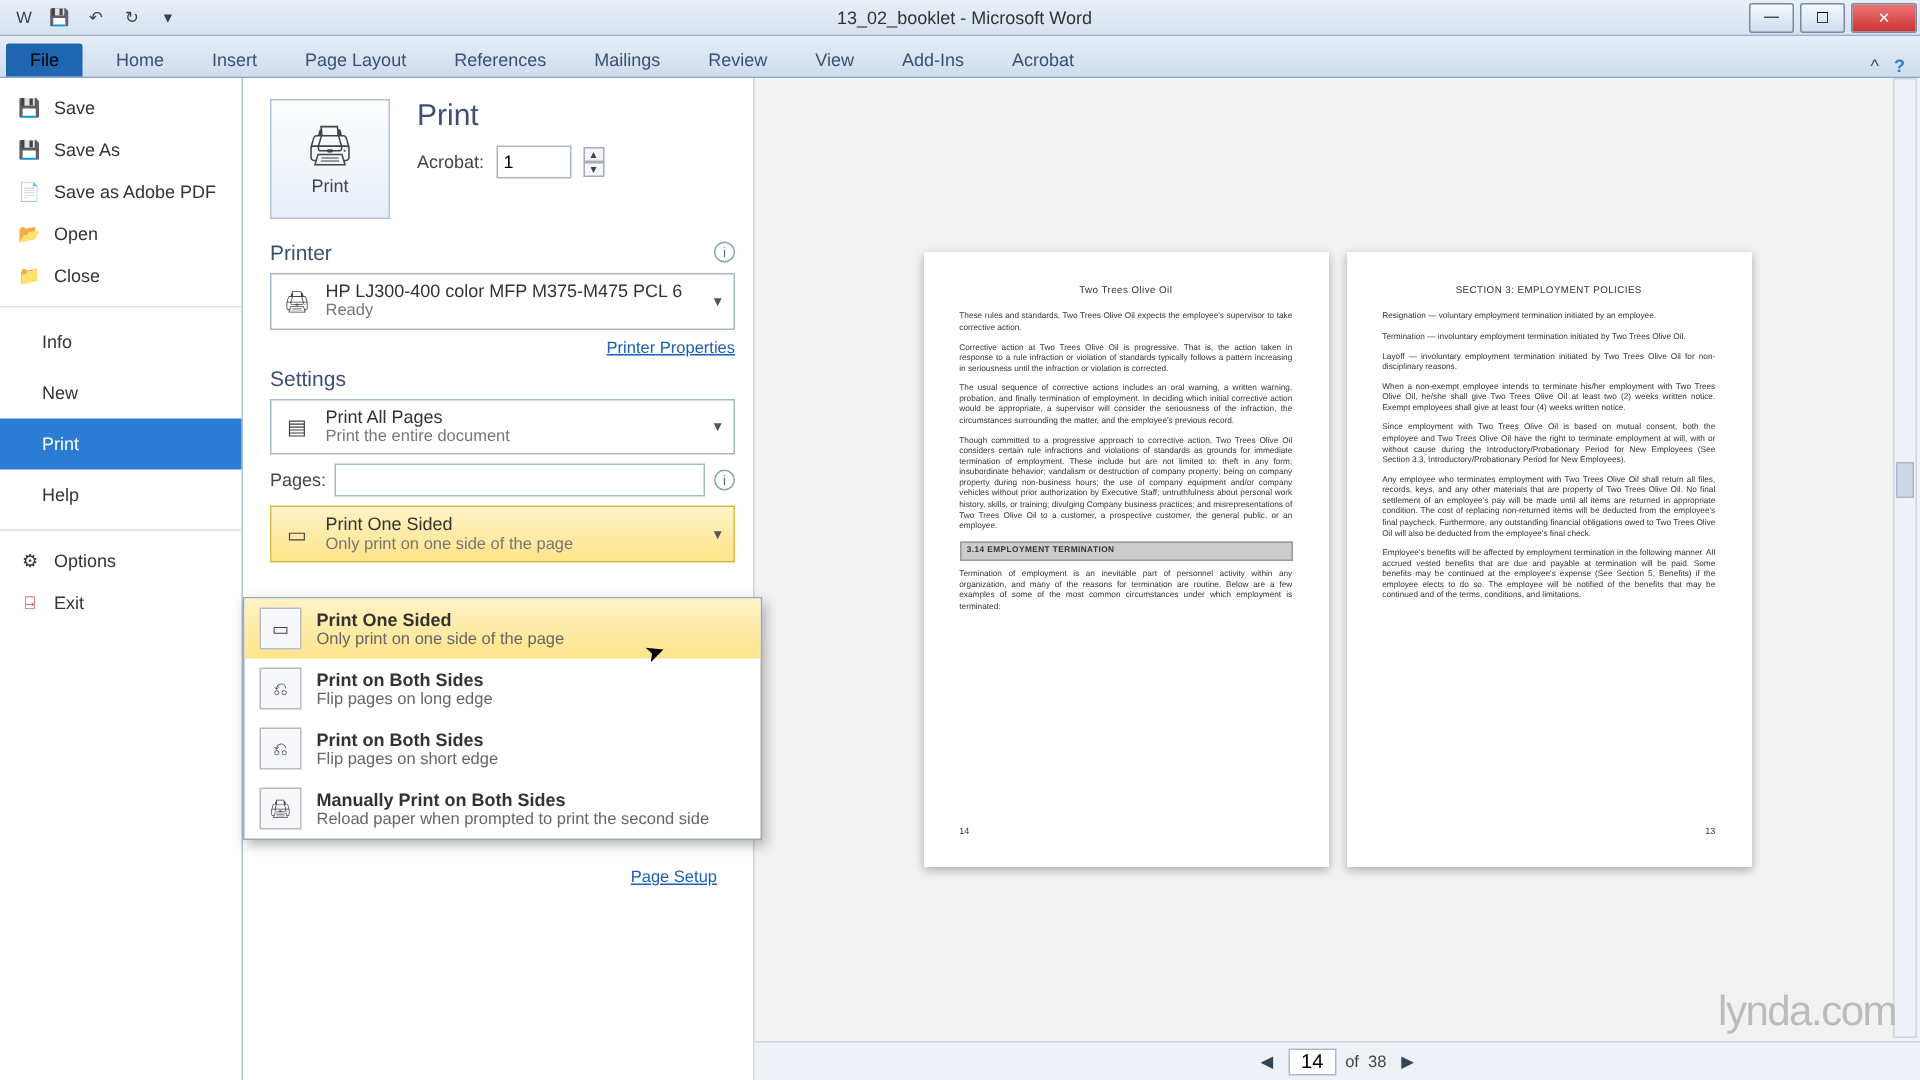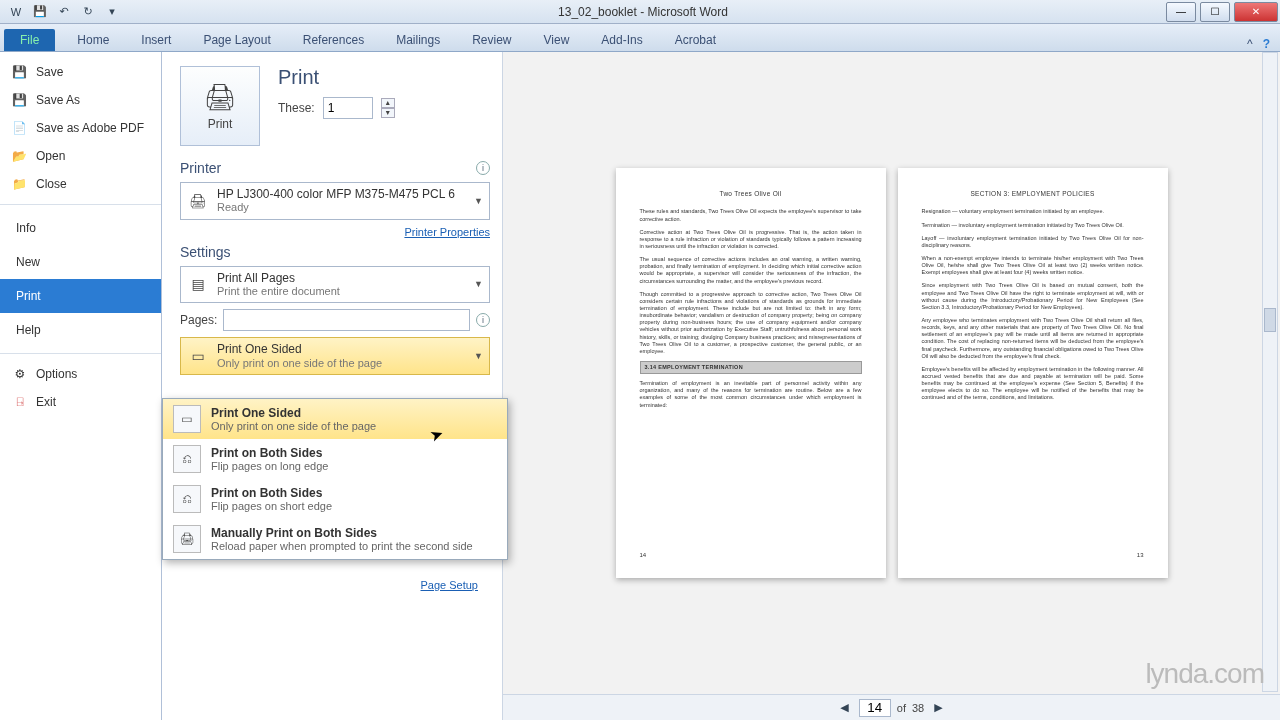"File" .ribbon .tab.file { color: #86efac -> #000000 }
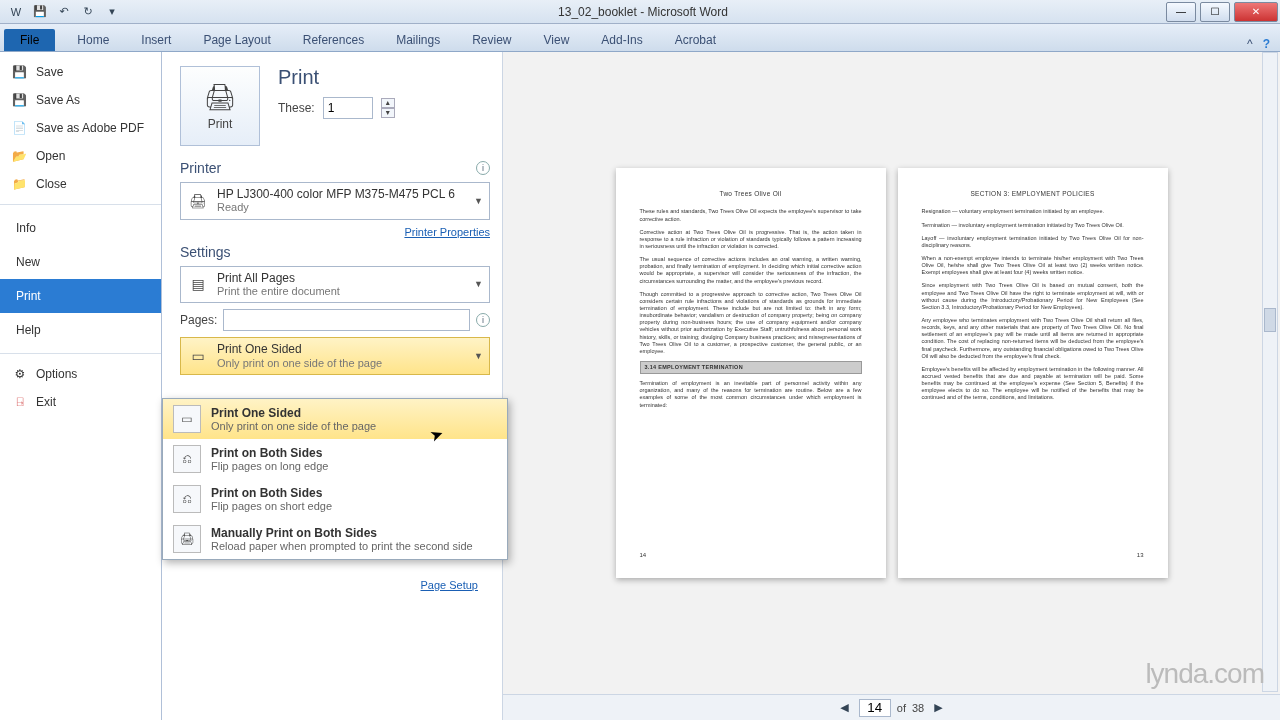"These:" span { text: These -> Acrobat }
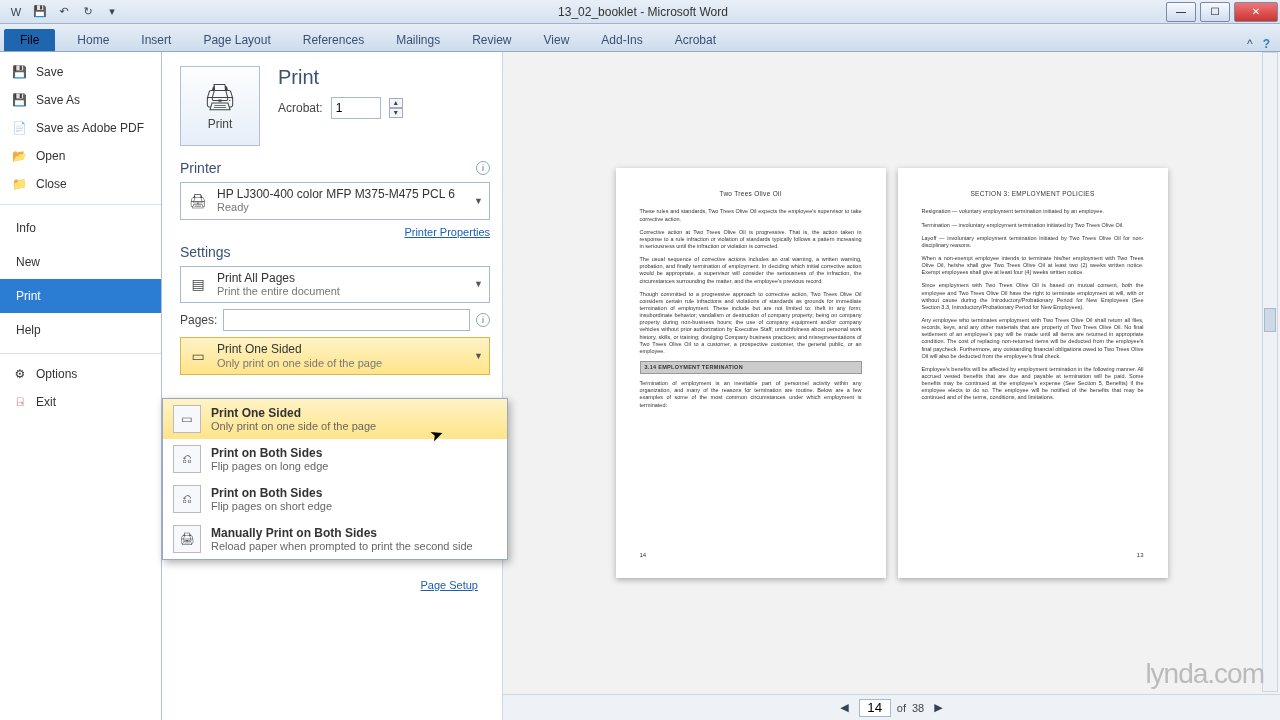"Info" .backstage-nav .item.big { padding: 10px 16px -> 10px 28px }
